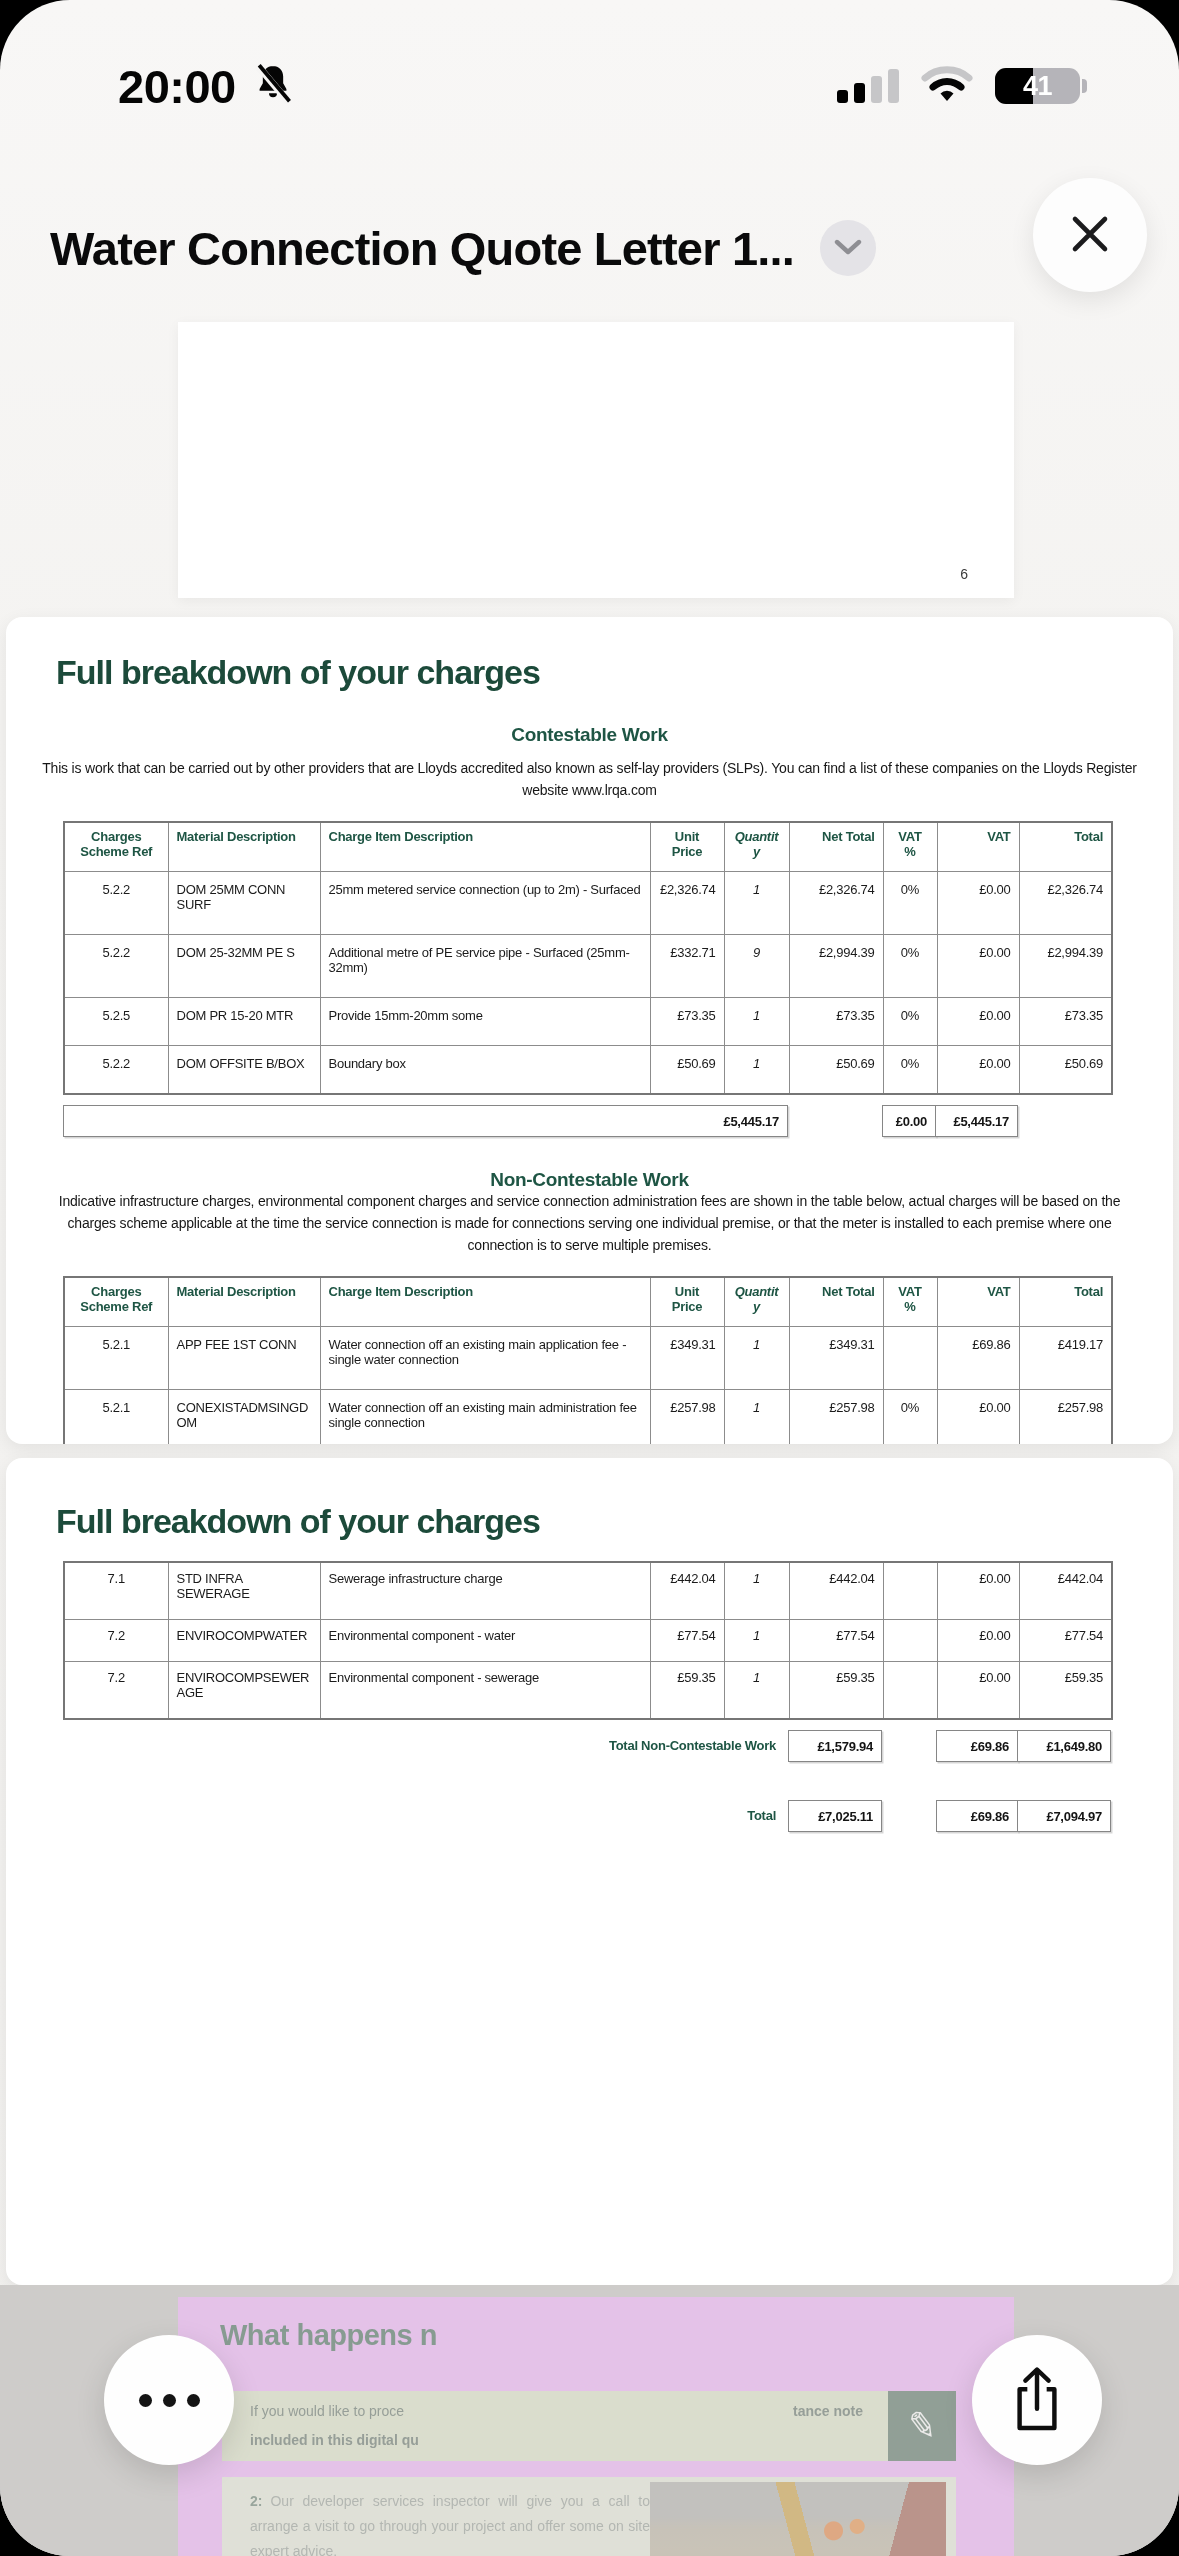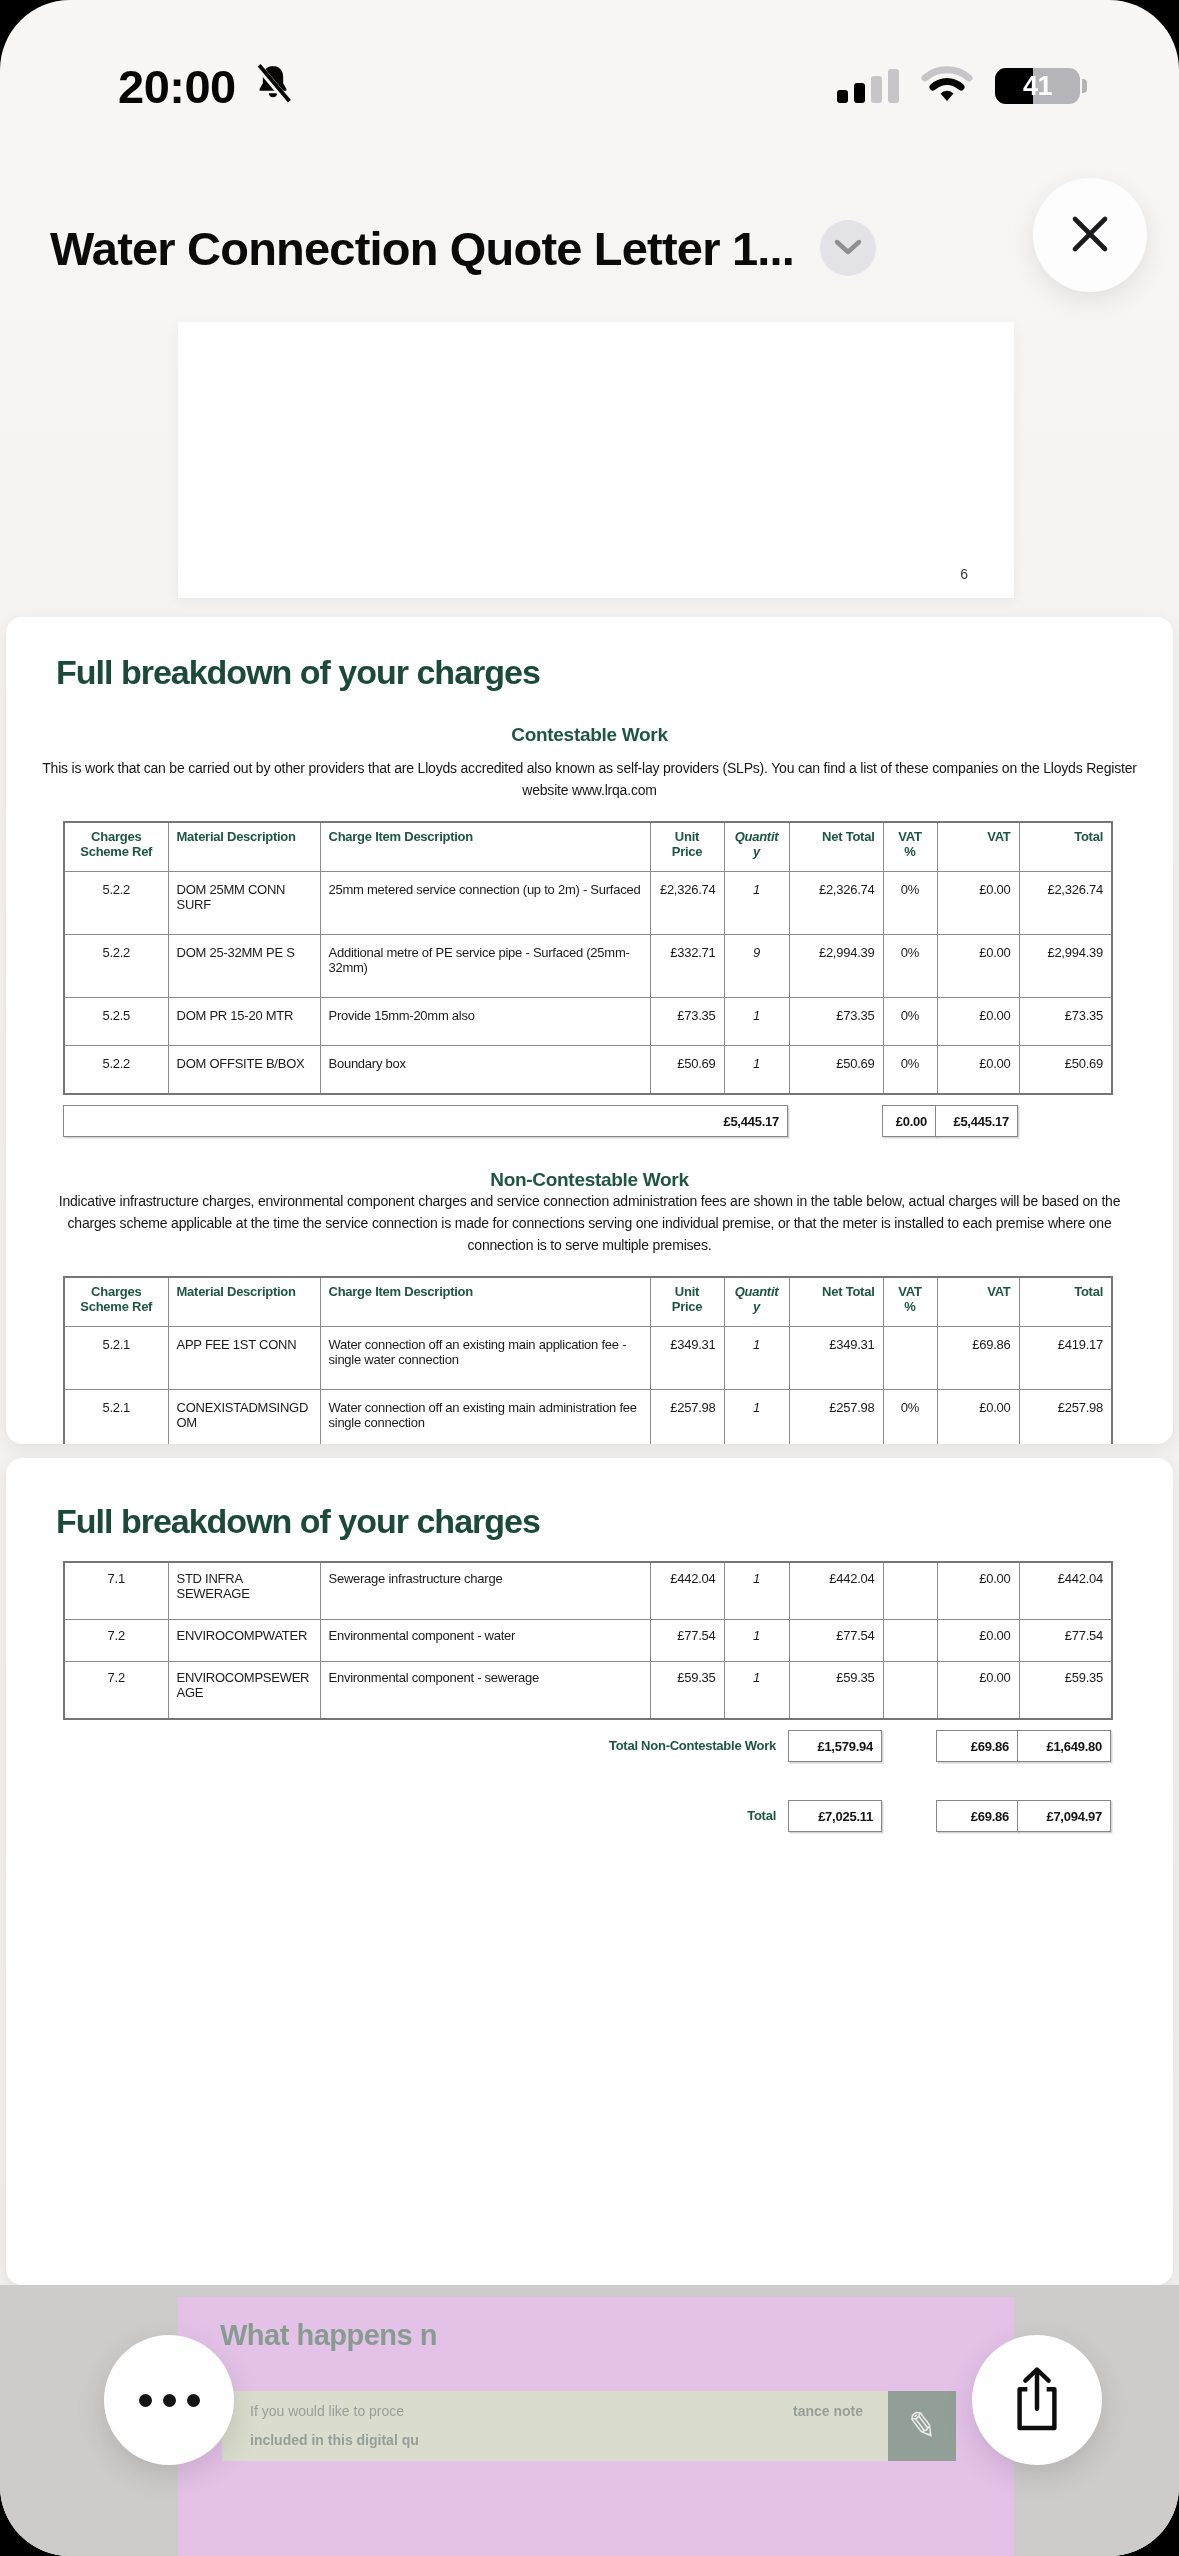"Provide 15mm-20mm also" td { text: also -> some }
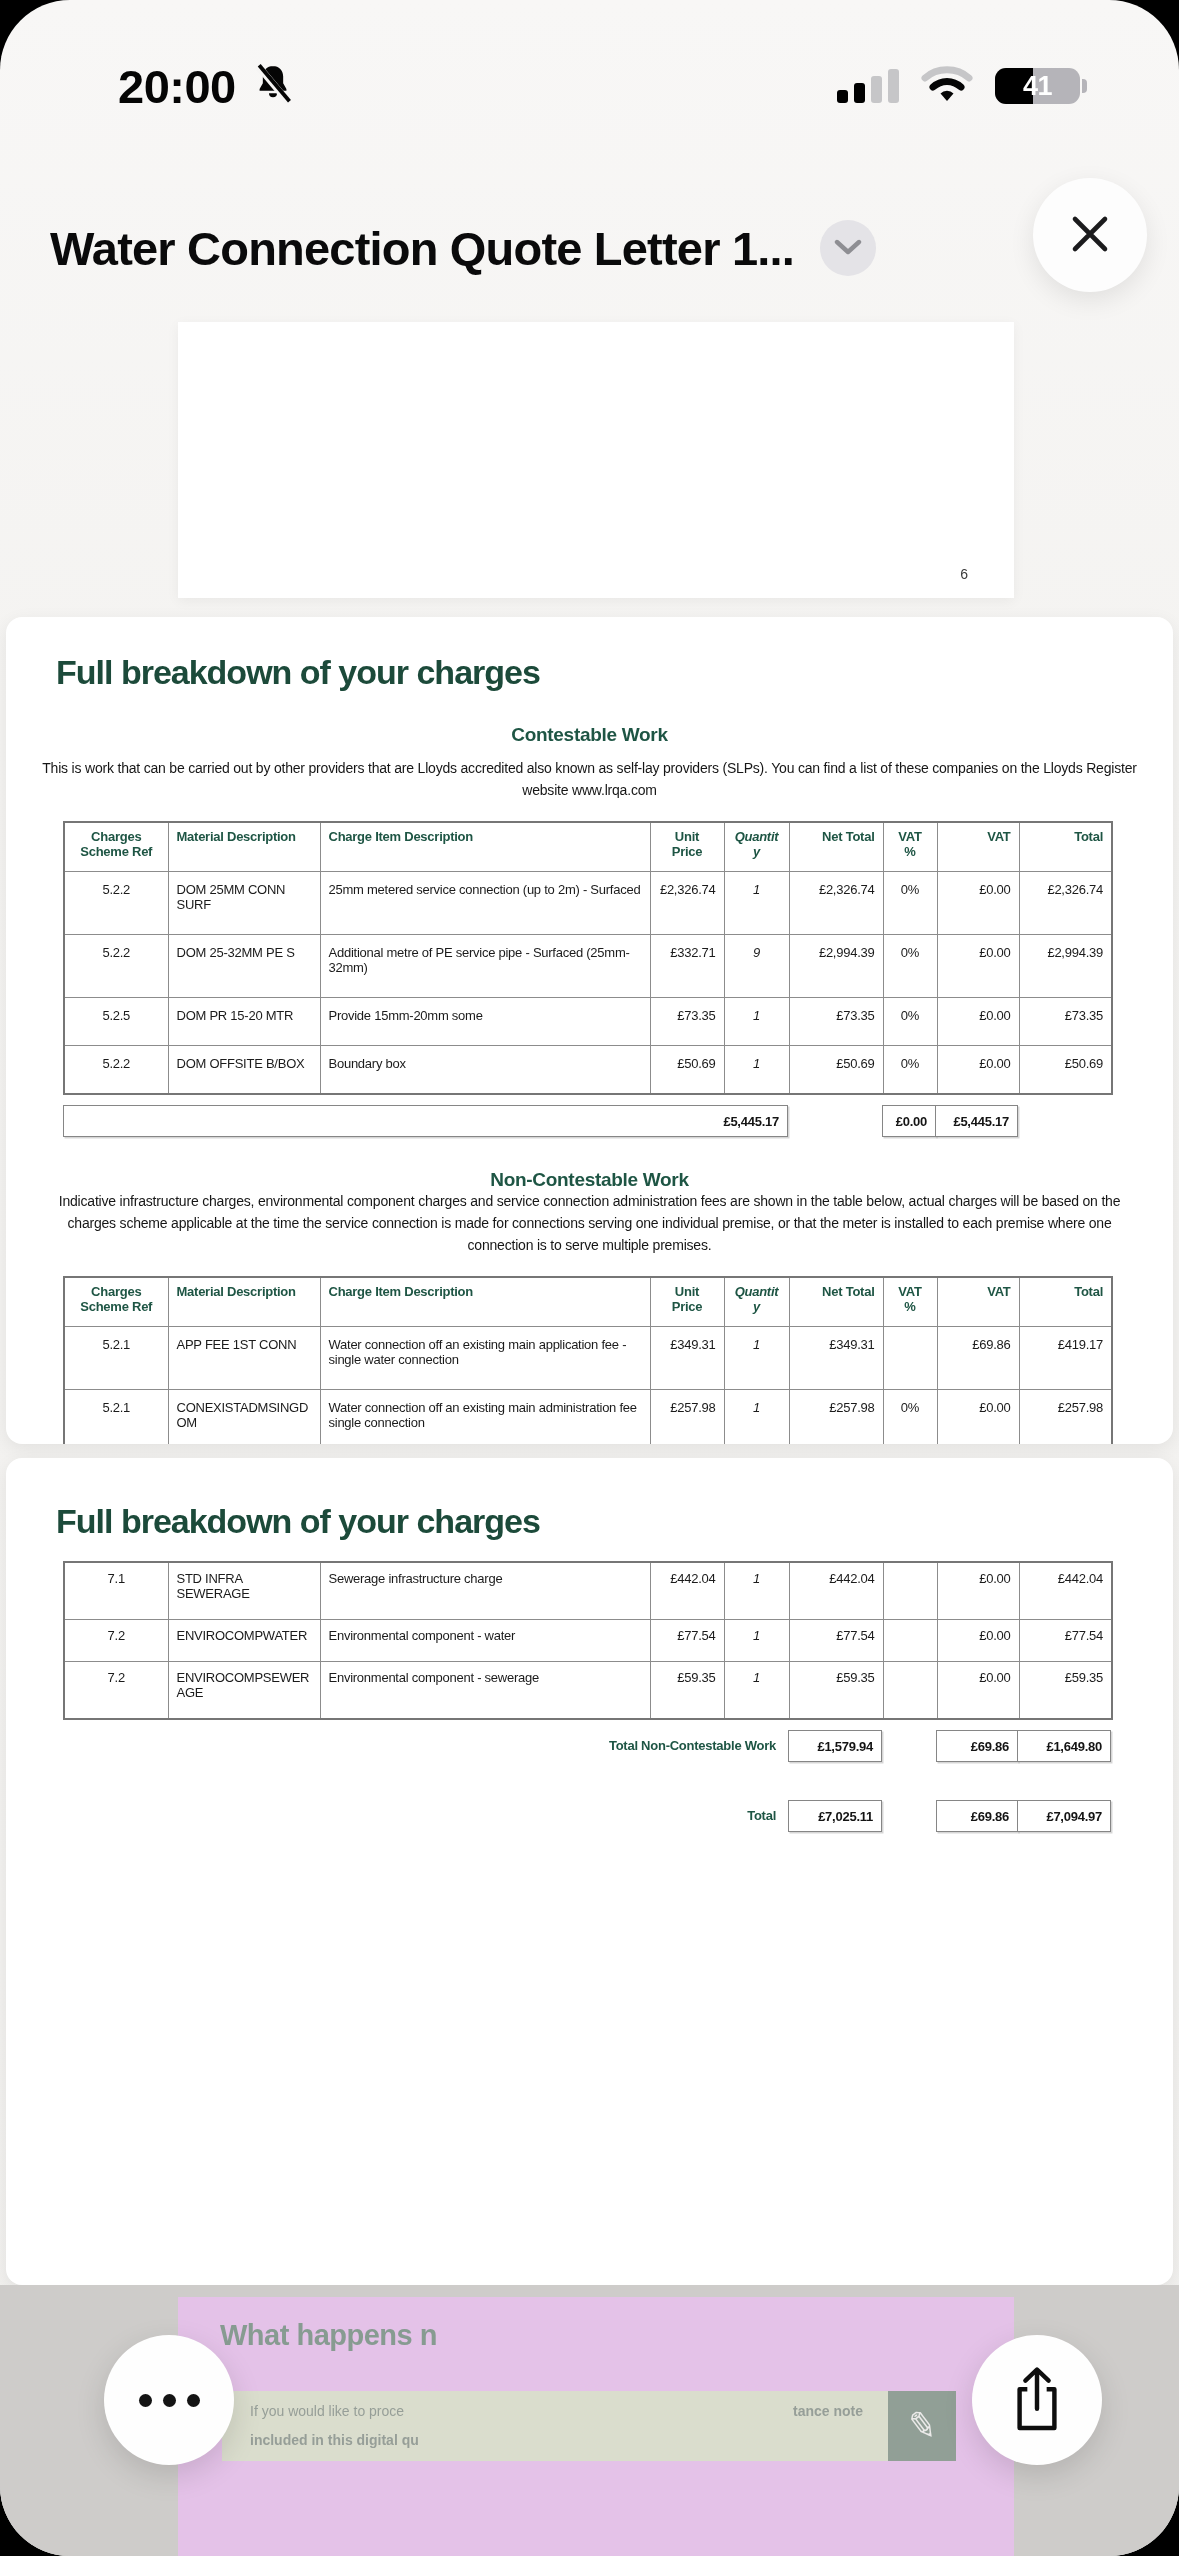"2: Our developer services inspector" div.step2 { html: none -> <div> <div><span>2:</span><span>Our developer services inspector will give you a call to arrange a visit to go through your project and offer some on site expert advice.</span></div> <div></div> </div> }
